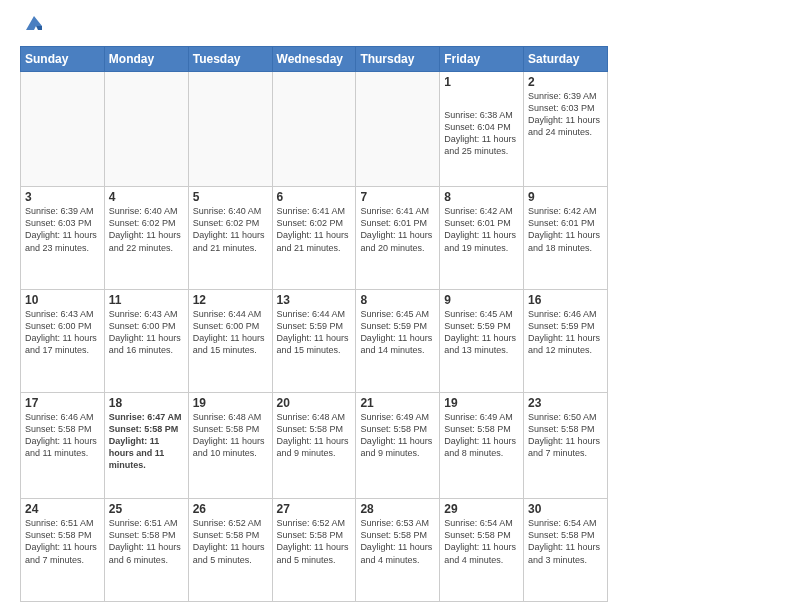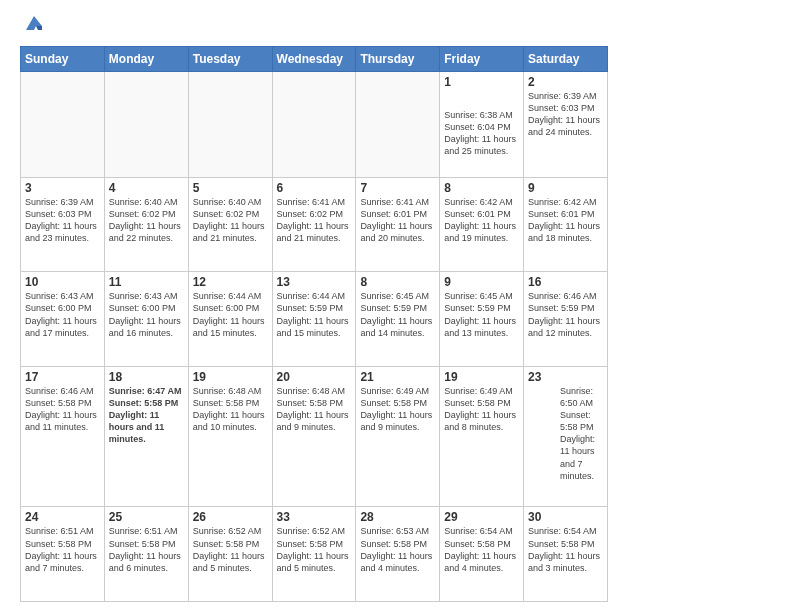"Sunrise: 6:50 AM" div.day-info { margin-left: 32px -> none }
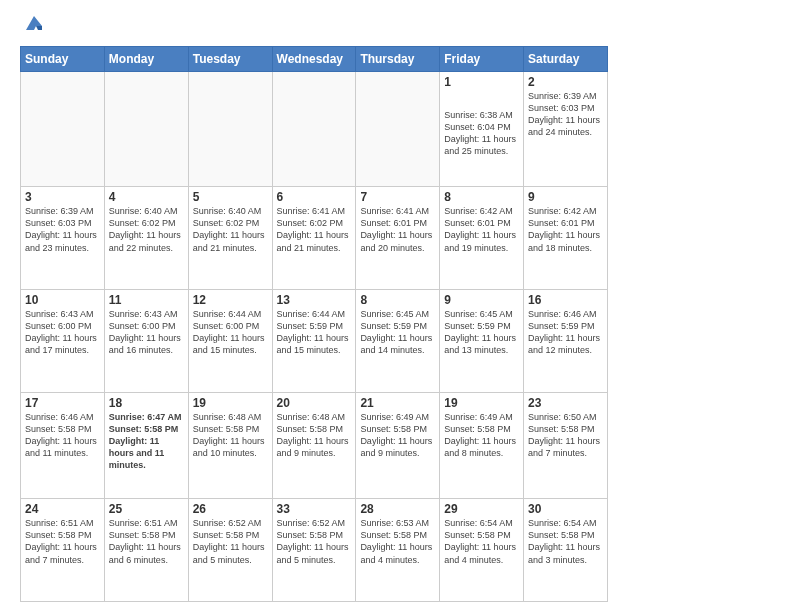"33" span.day-num { text: 33 -> 27 }
